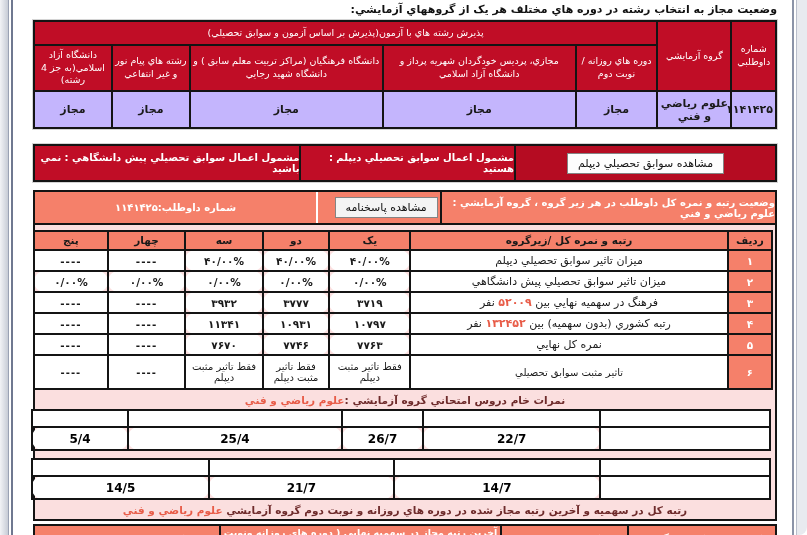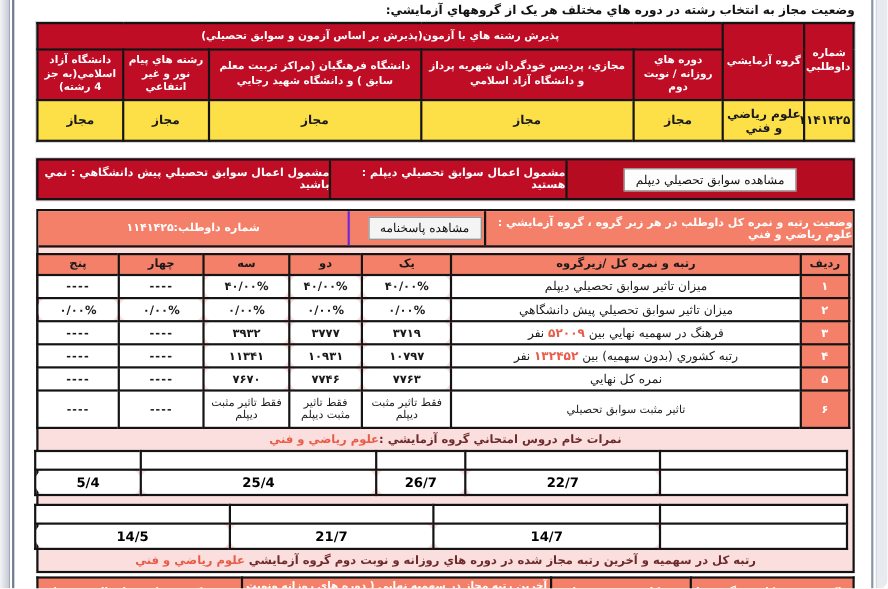"پذيرش رشته هاي با آزمون(پذيرش" .hdr { font-weight: bold -> normal }
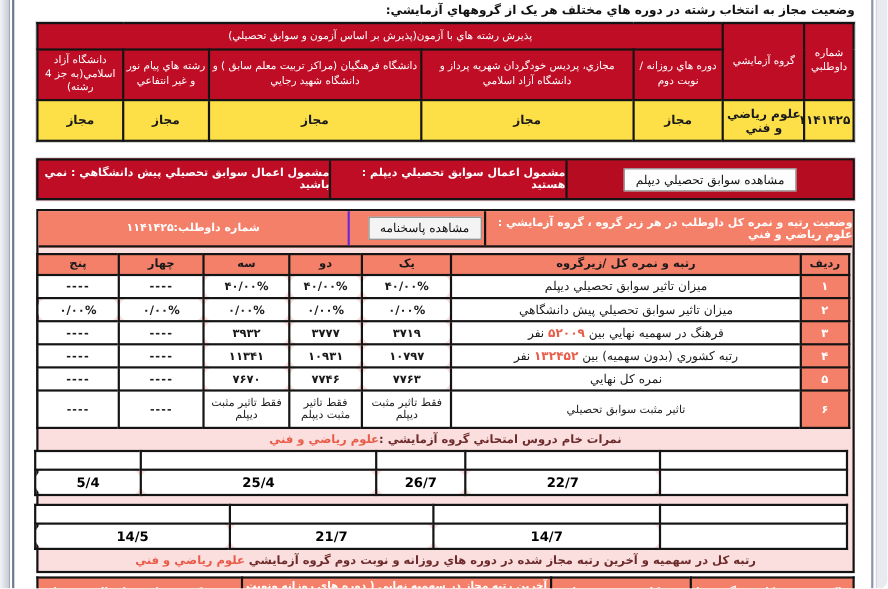"مجاز" .admission td.val { background: #fde047 -> #c4b5fd }
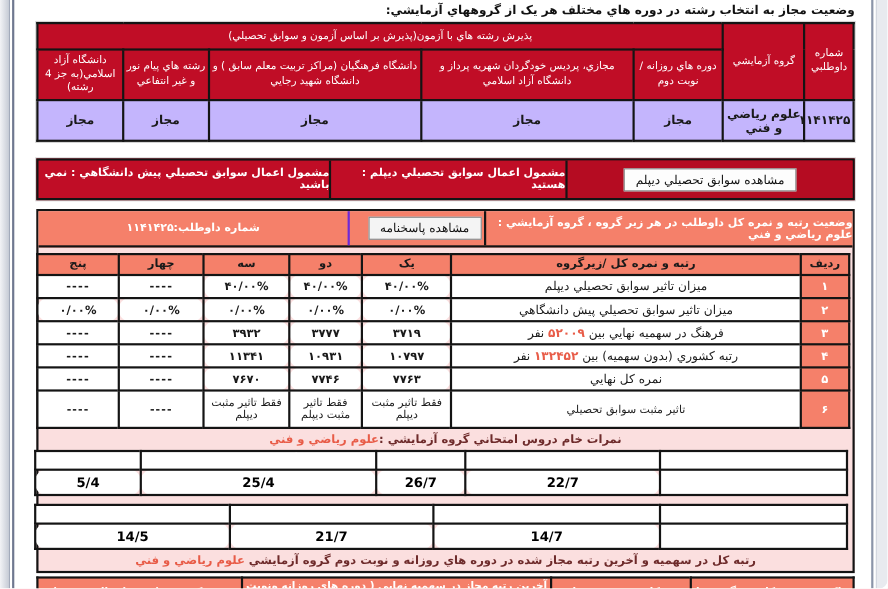"مشاهده پاسخنامه" .rh-btn { border-left: 2px solid #6d28d9 -> 2px solid #ffffff }
